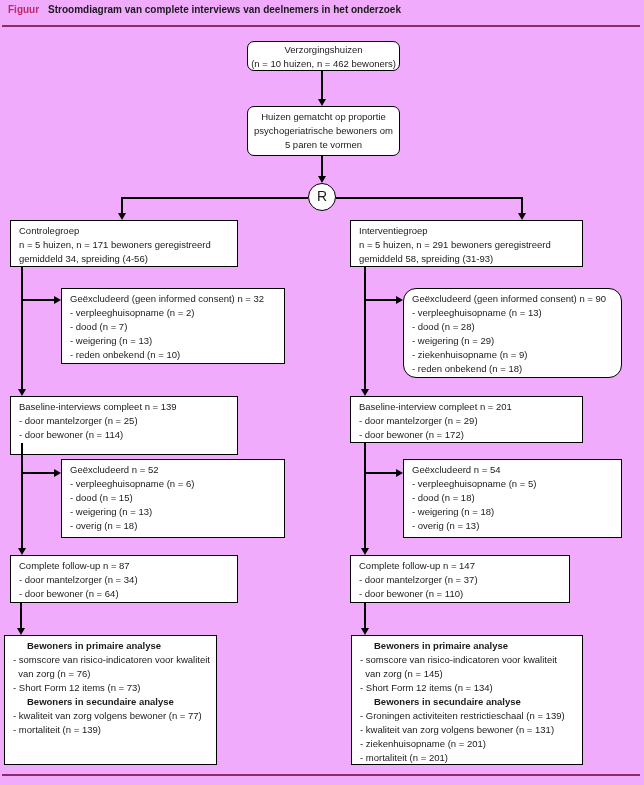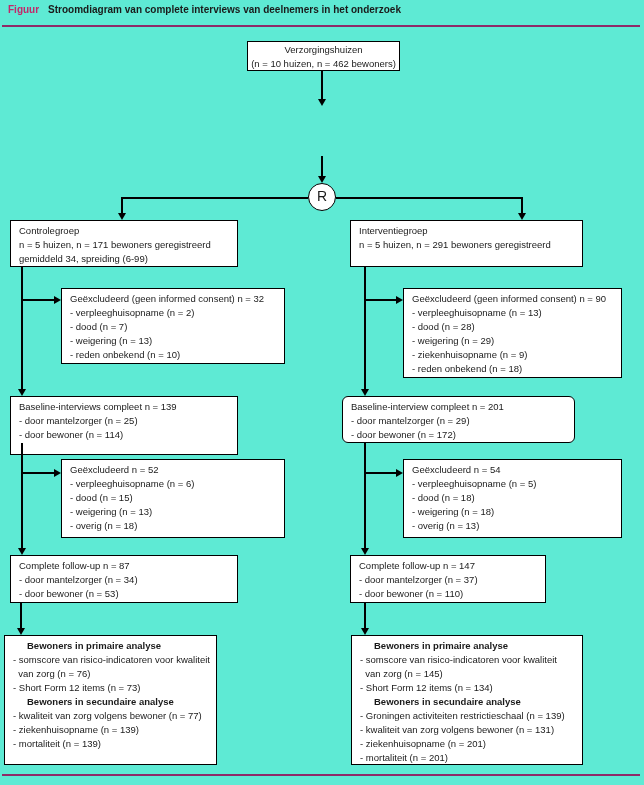"Figuur Stroomdiagram van complete" .page { background: #5eead4 -> #f0abfc }
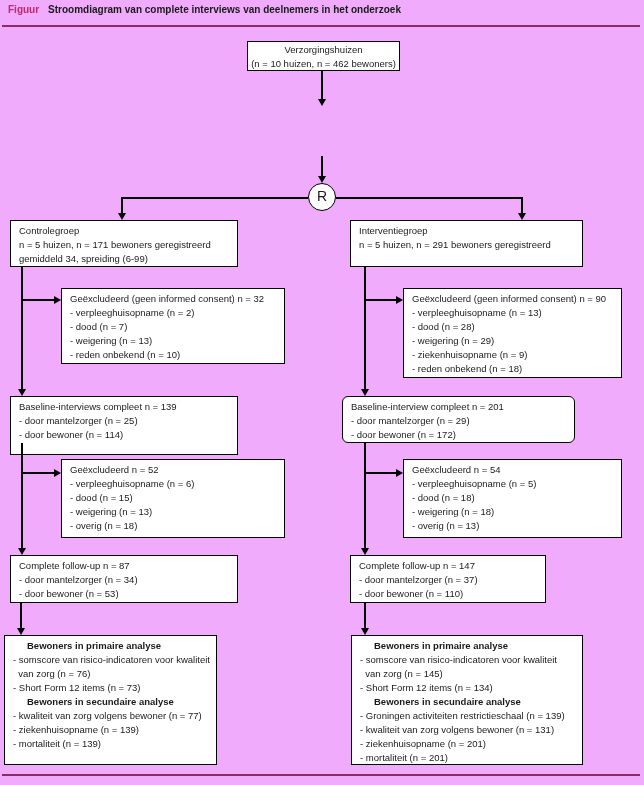"Verzorgingshuizen" .box.center { border-radius: none -> 7px }
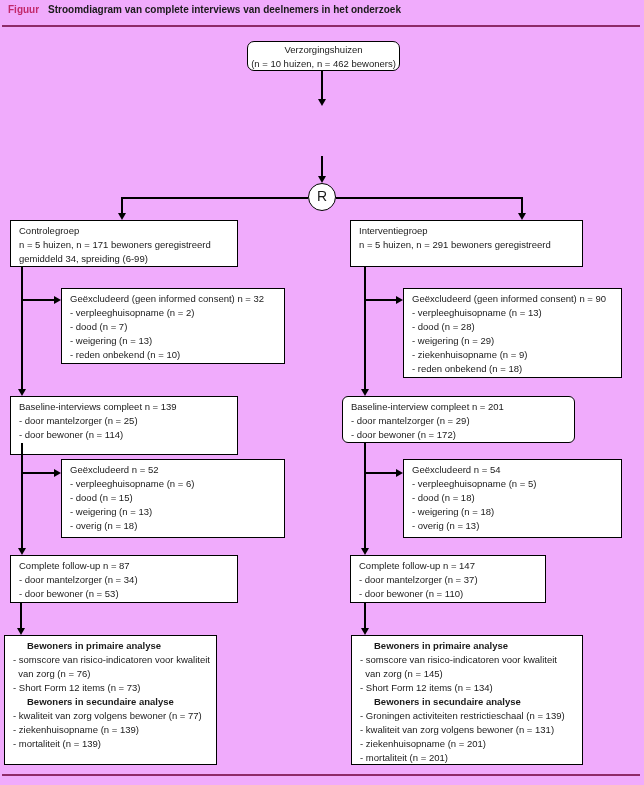"Huizen gematcht op proportie" div.box { html: none -> <div> <div>Huizen gematcht op proportie</div> <div>psychogeriatrische bewoners om</div> <div>5 paren te vormen</div> </div> }
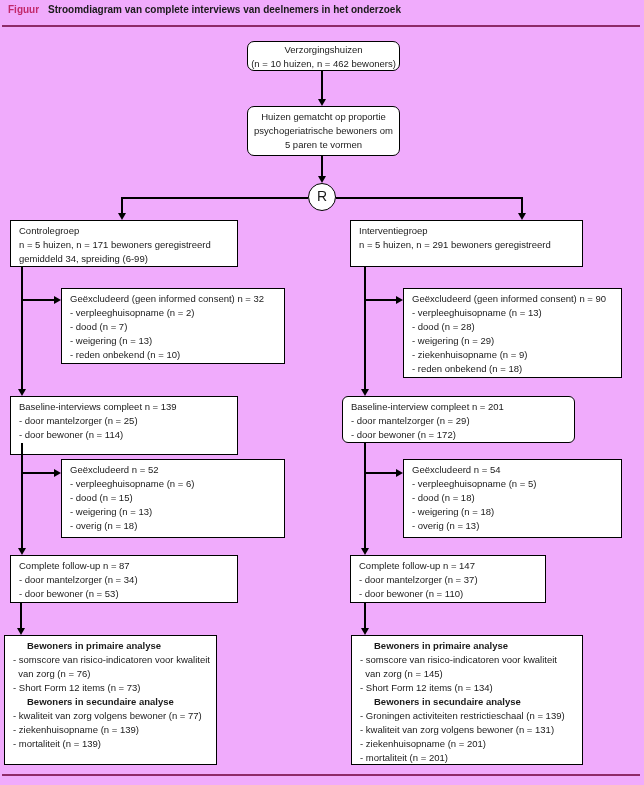"gemiddeld 34, spreiding (6-99)" div.line { text: 6-99 -> 4-56 }
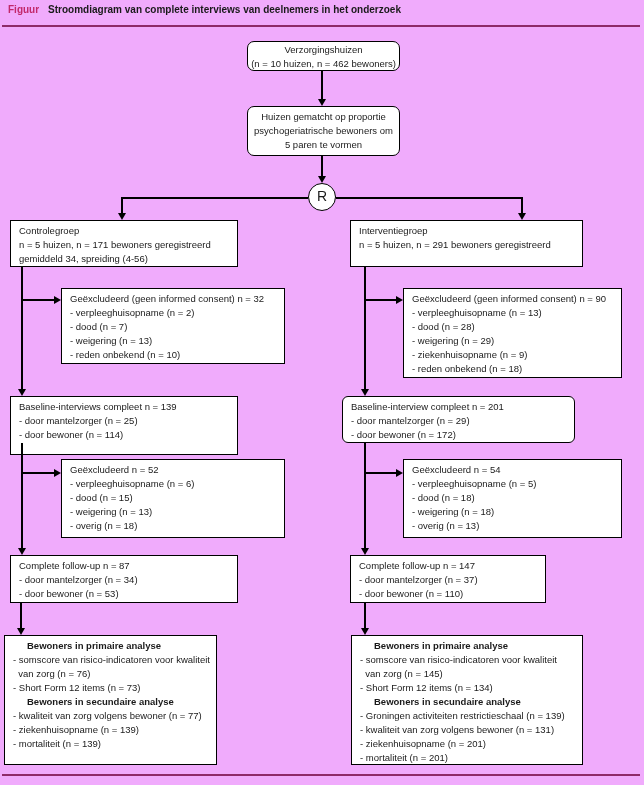"gemiddeld 58, spreiding (31-93)" div.line { html: none -> <div>gemiddeld 58, spreiding (31-93)</div> }
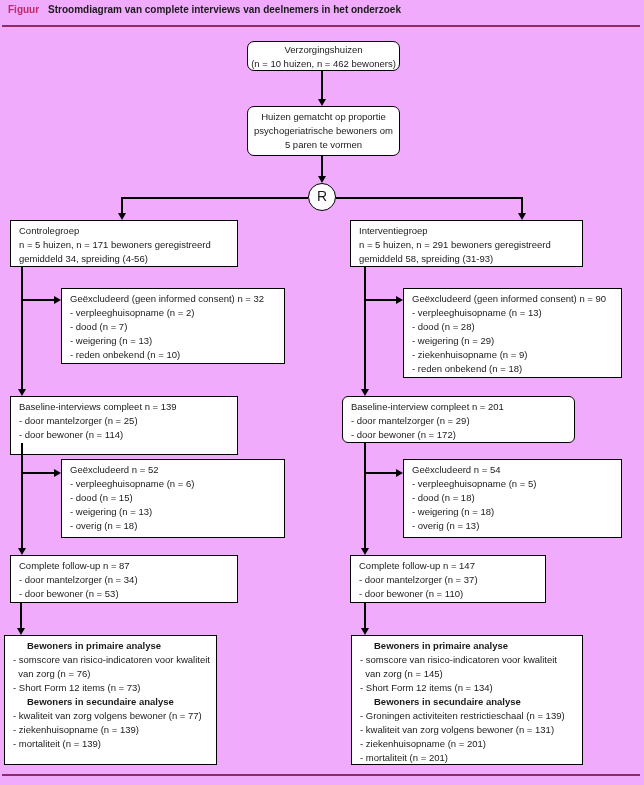"Geëxcludeerd (geen informed consent) n = 90" div.box { border-radius: none -> 13px }
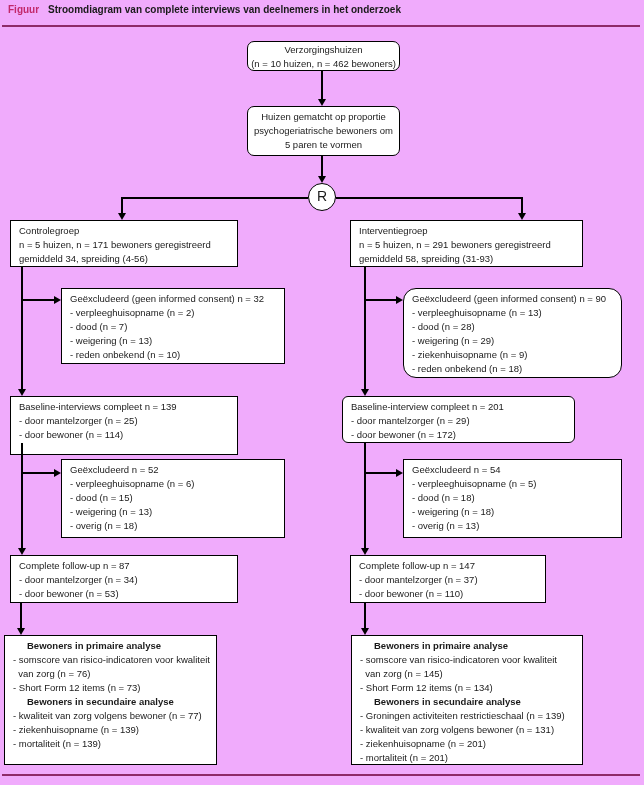"Baseline-interview compleet n = 201" div.box { border-radius: 6px -> none; left: 342px -> 350px }
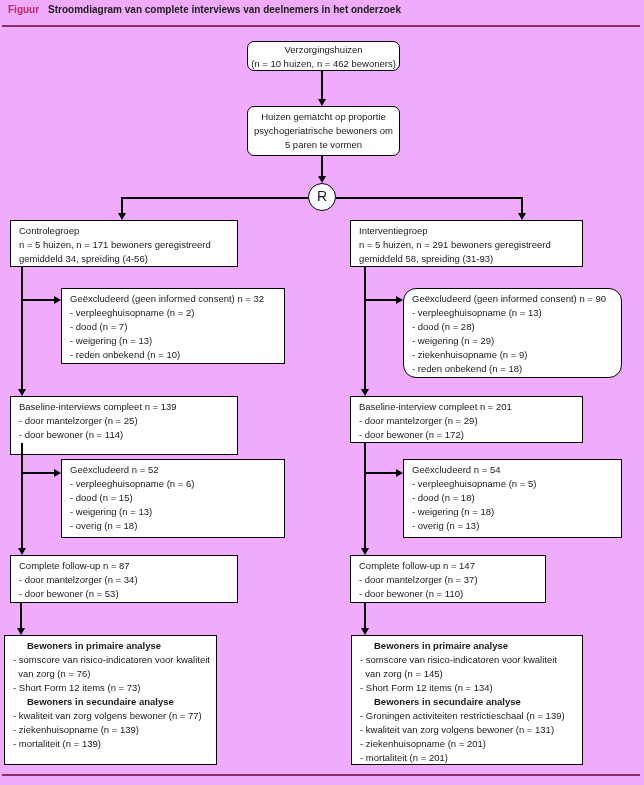"Complete follow-up n = 147" div.box { width: 196px -> 220px }
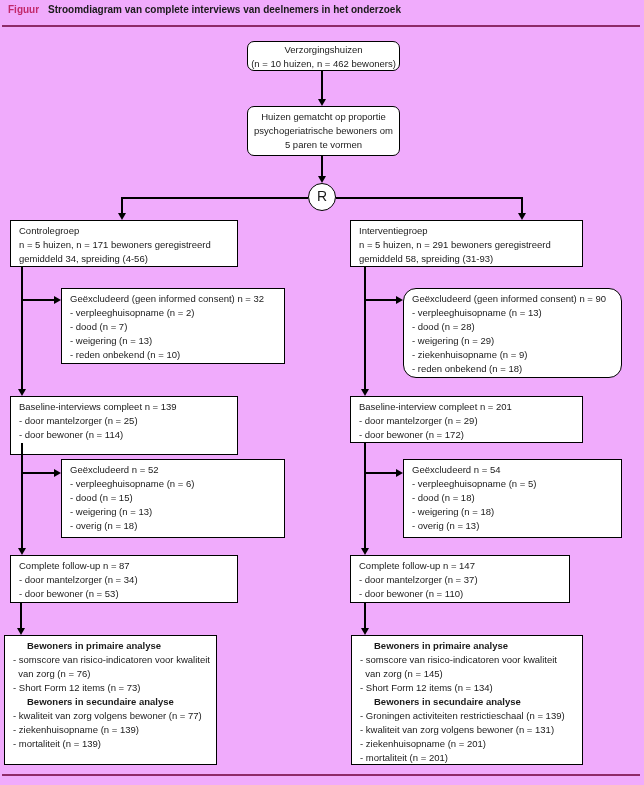"- door bewoner (n = 53)" div.line { text: 53 -> 64 }
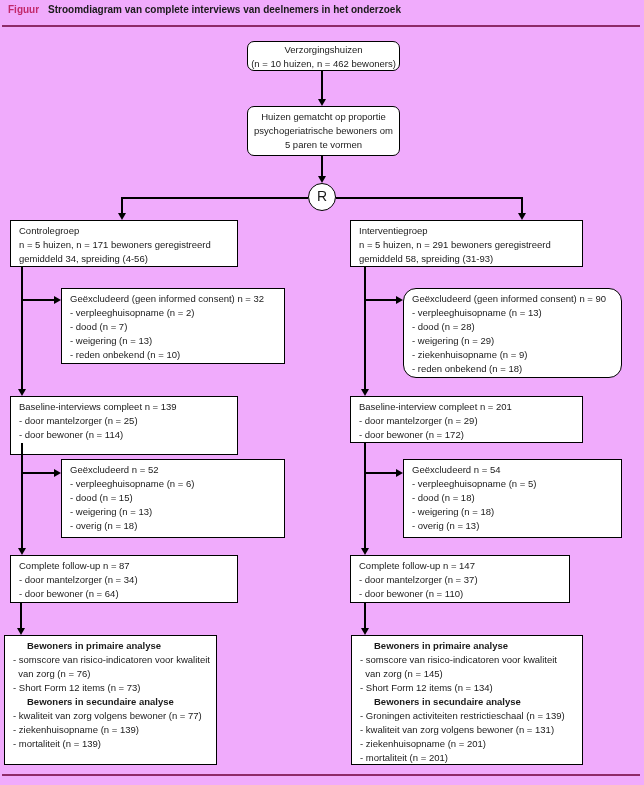"- ziekenhuisopname (n = 139)" div.line { html: <div>- ziekenhuisopname (n = 139)</div> -> none }
